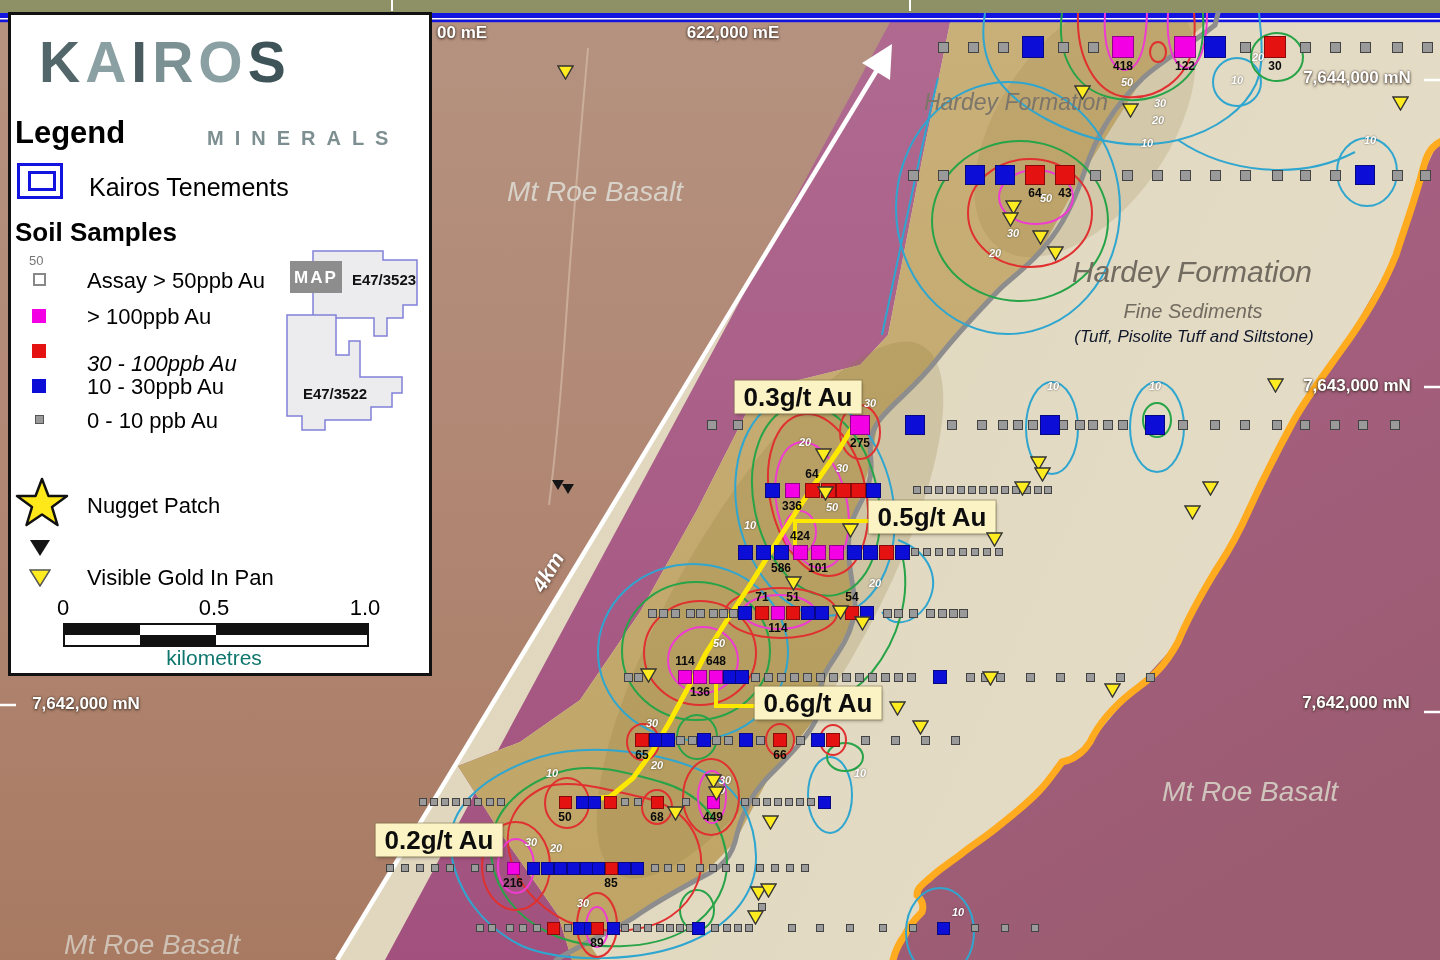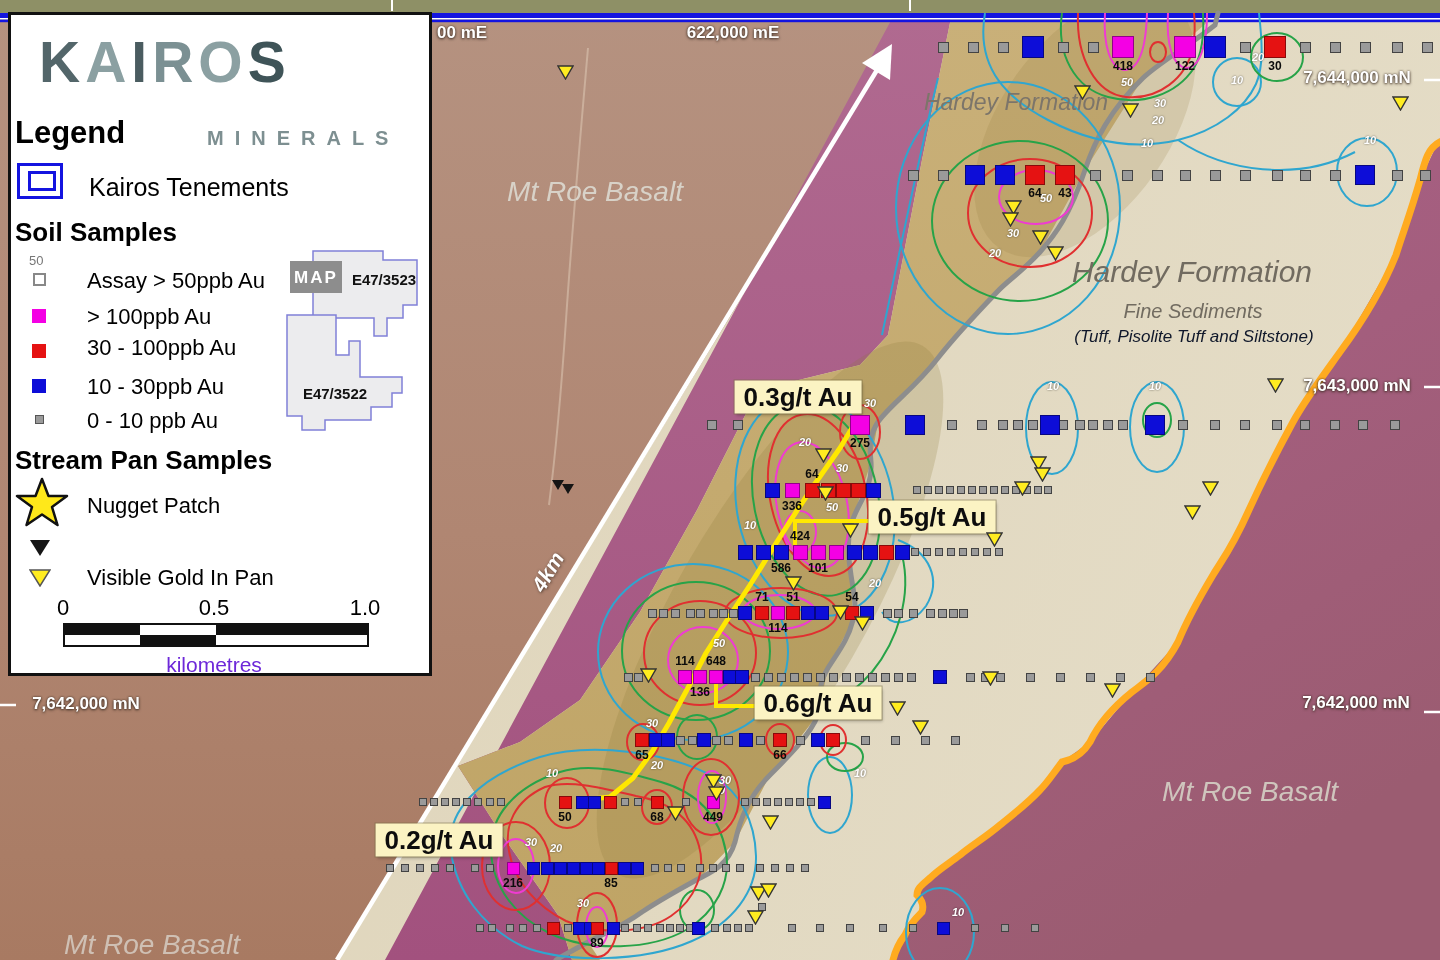"30 - 100ppb Au" div.abs { font-style: none -> italic; top: 320px -> 336px }
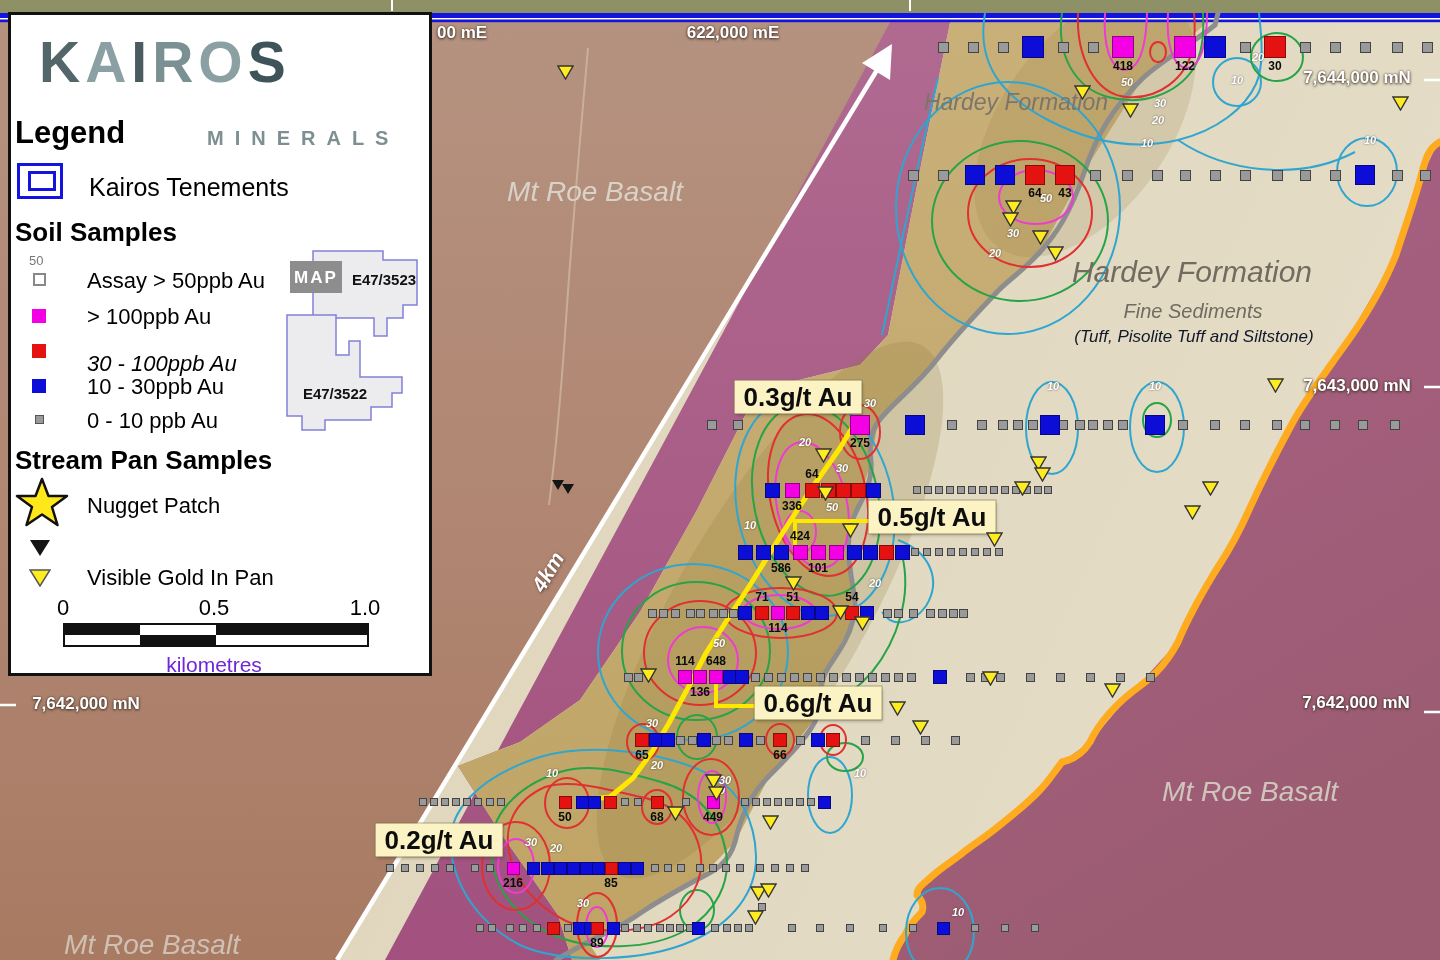"Stream Pan Samples" div.abs { html: <div>Stream Pan Samples</div> -> none }
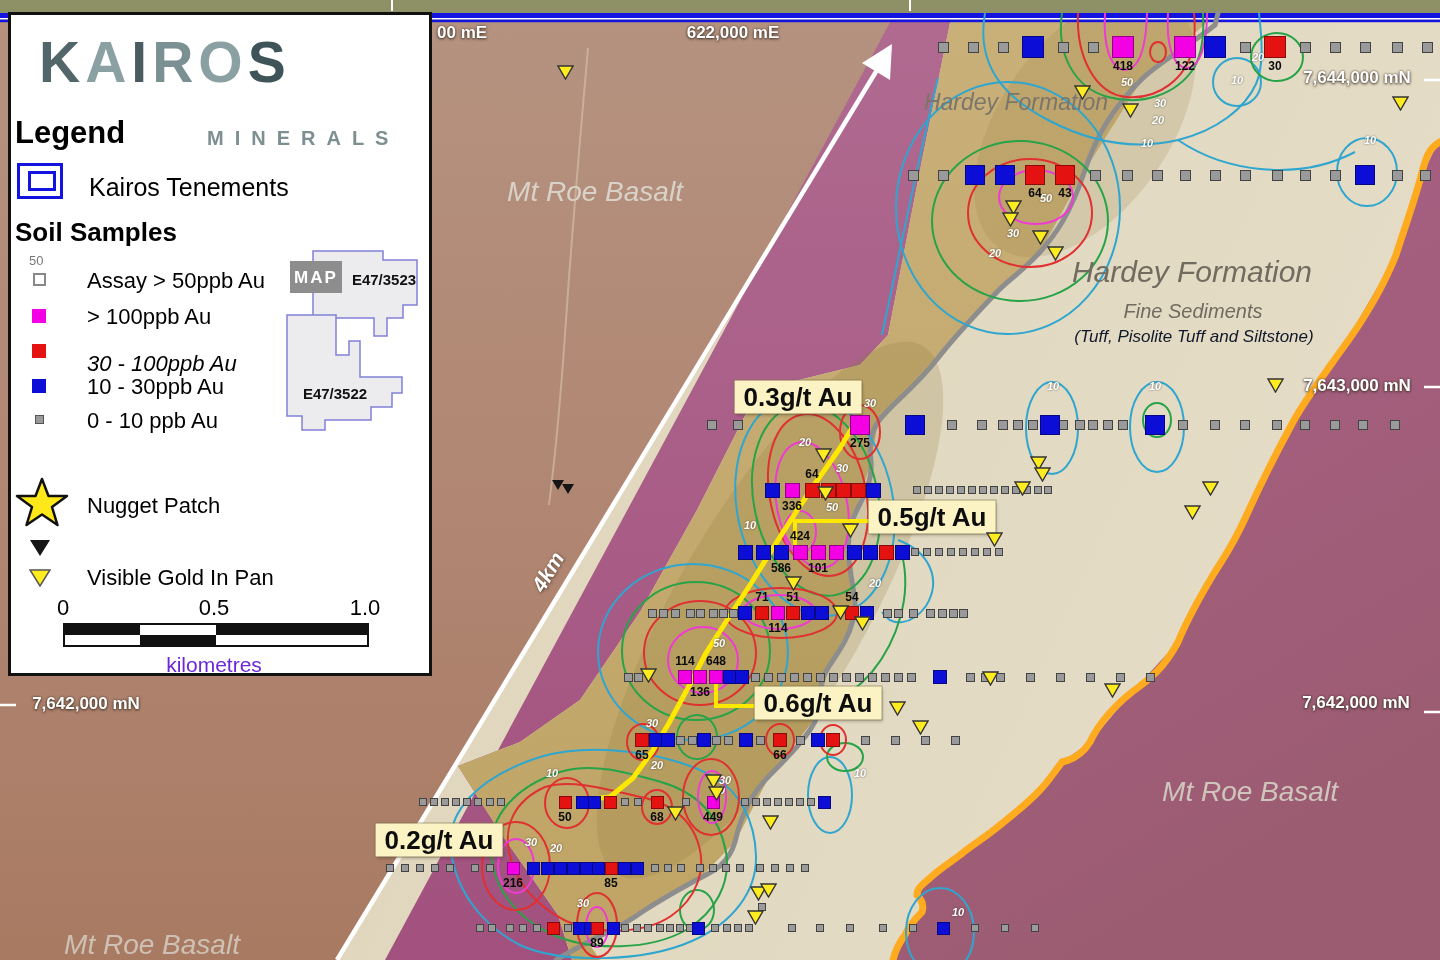"kilometres" .kilometres { color: #6d28d9 -> #0f766e; margin-top: 7px -> none }
